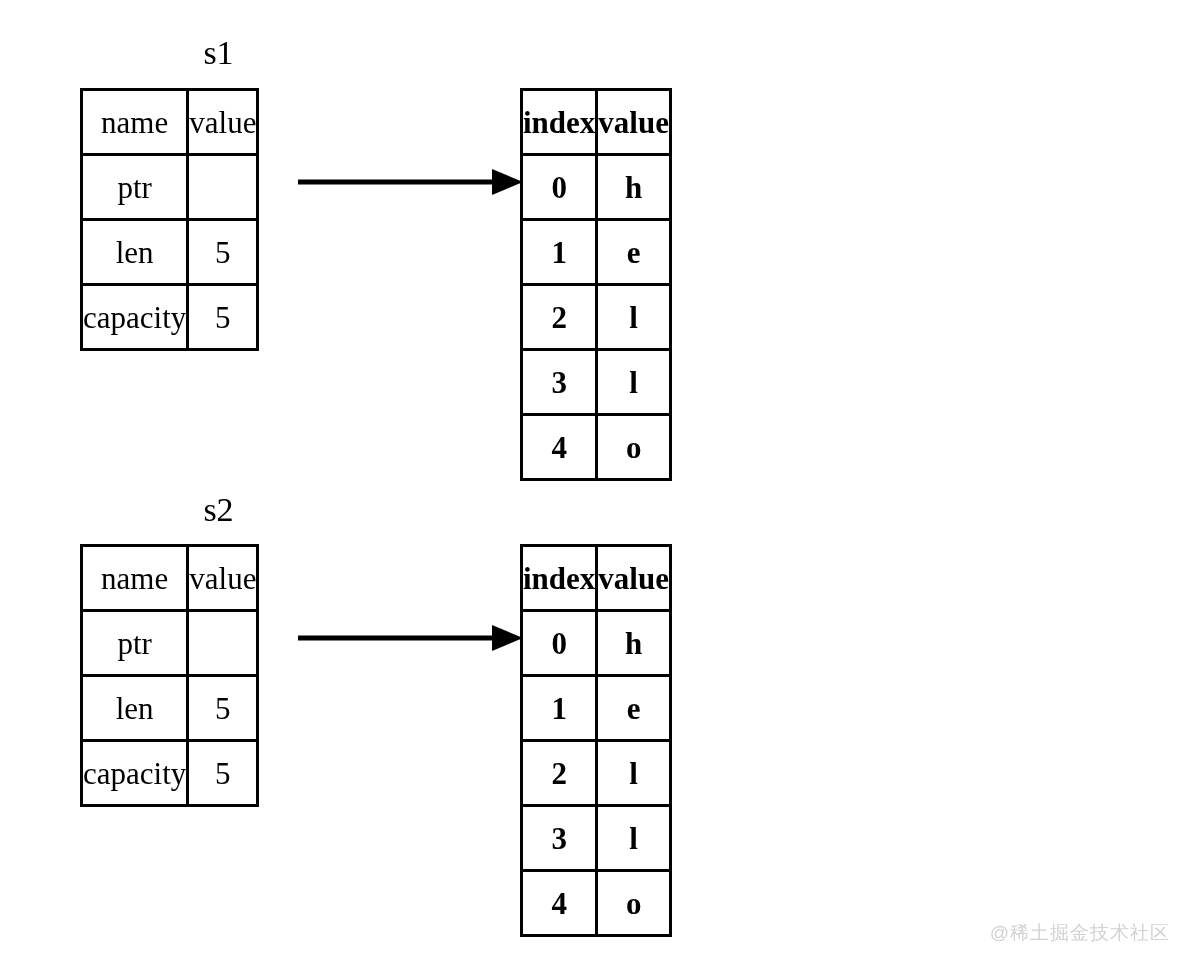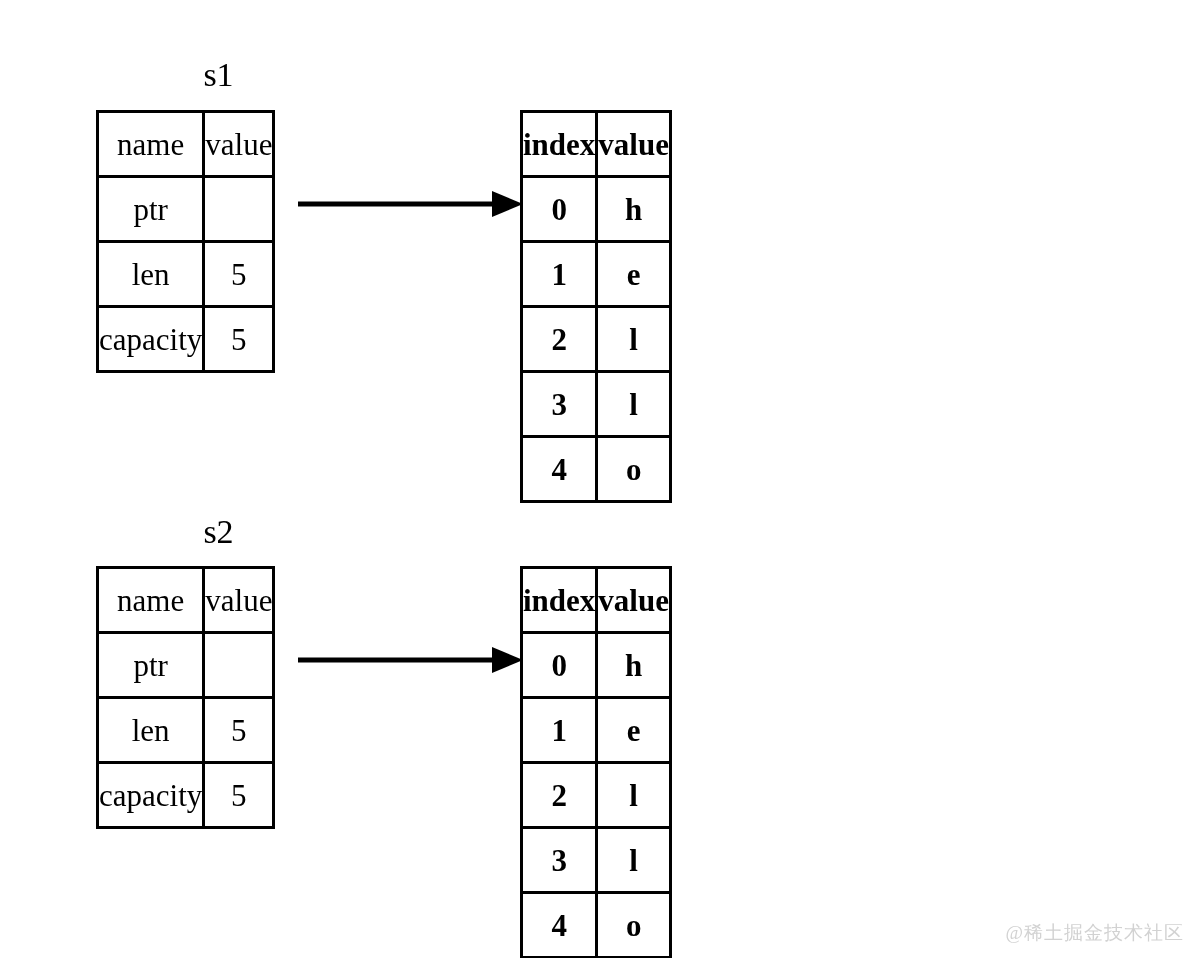"s1" .diagram-canvas { margin-top: 22px -> none }
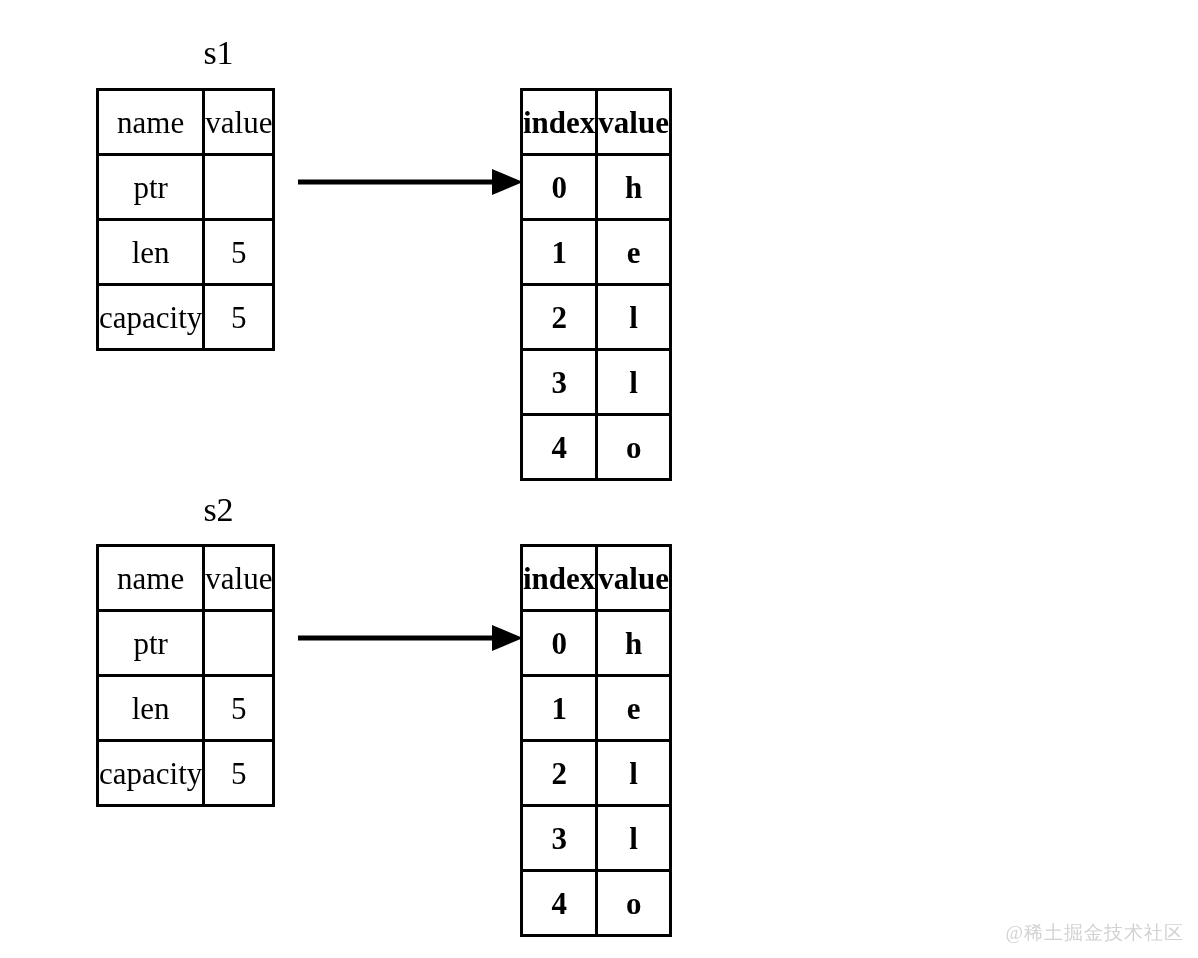"name" .struct-table { left: 96px -> 80px }
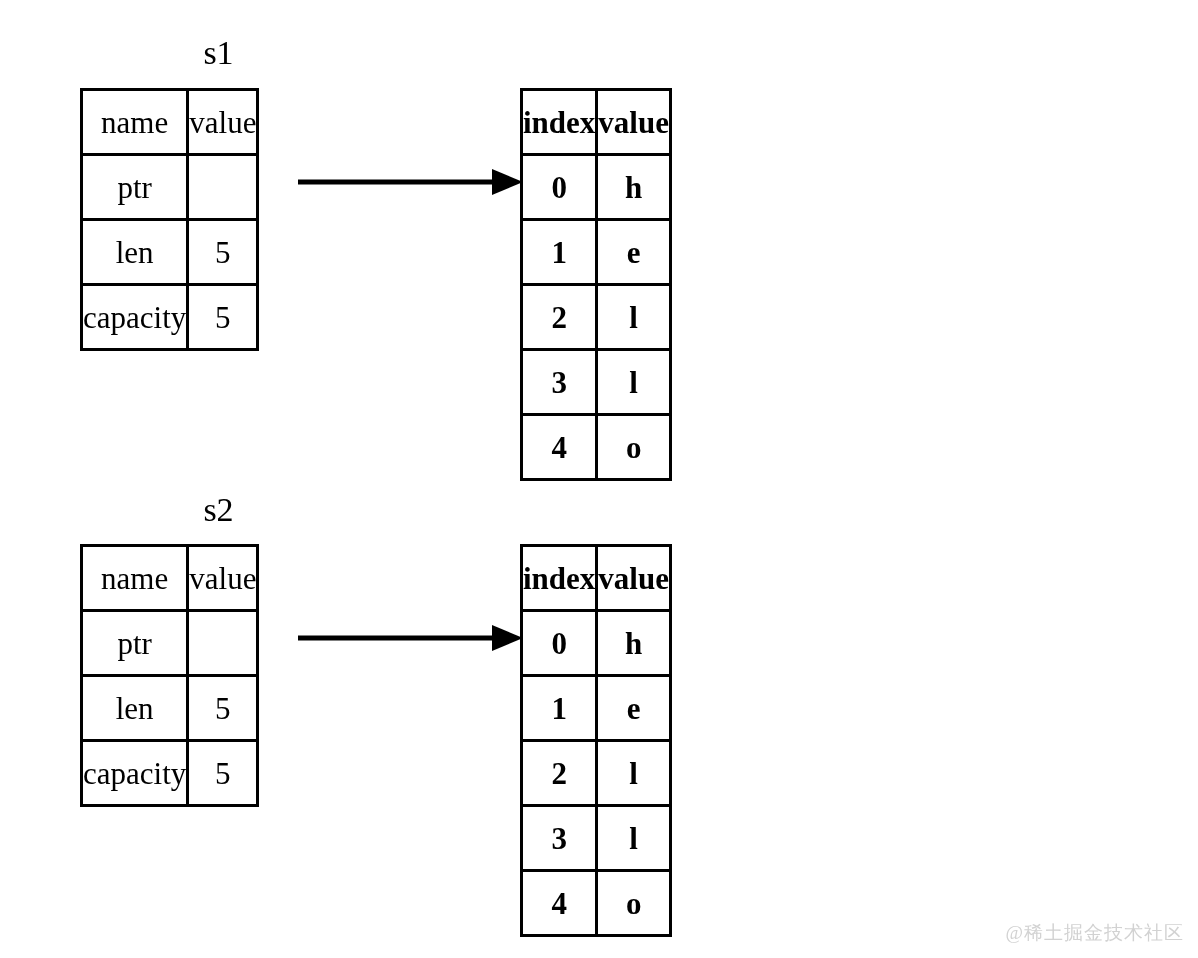"@稀土掘金技术社区" .watermark { font-family: Liberation Serif, serif -> Liberation Sans, sans-serif; right: 14px -> 28px }
